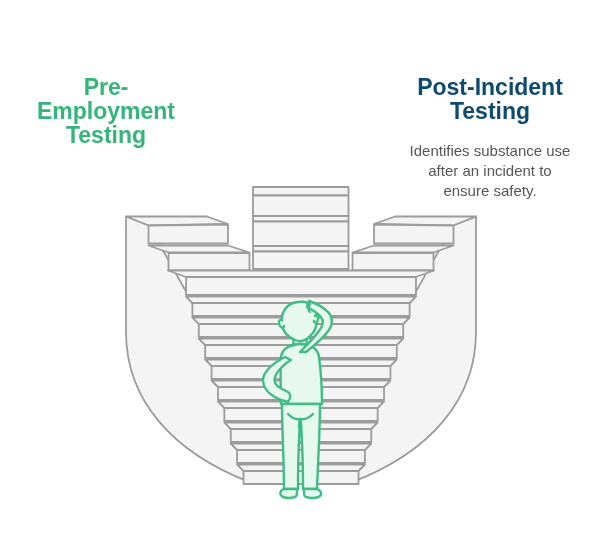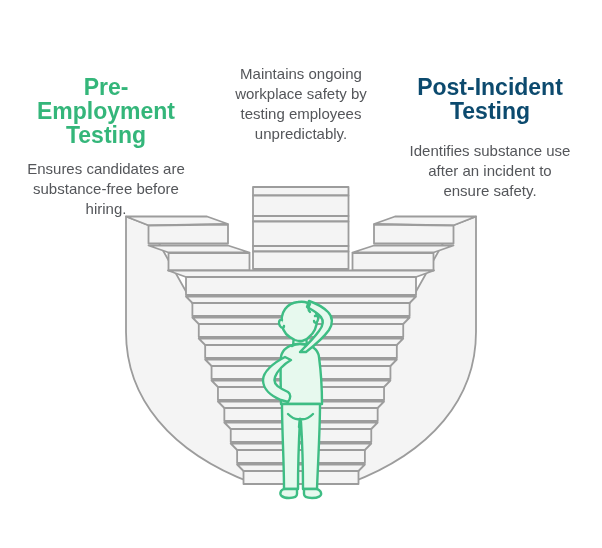"Maintains ongoing" div.desc { html: <div>Maintains ongoing workplace safety by testing employees unpredictably.</div> -> none }
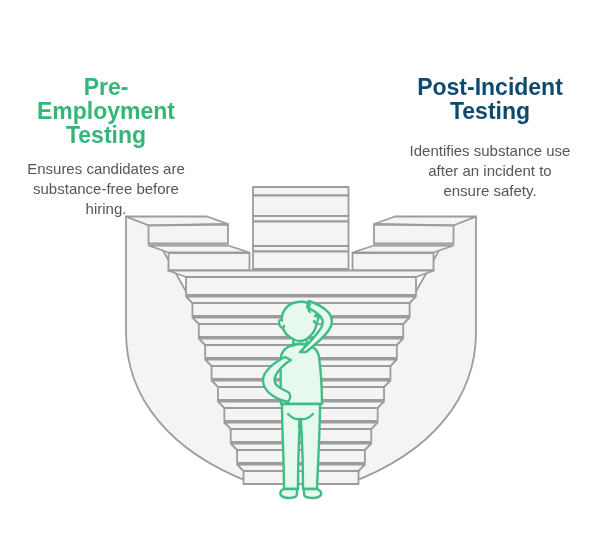"Ensures candidates are" div.desc { html: <div>Ensures candidates are substance-free before hiring.</div> -> none }
